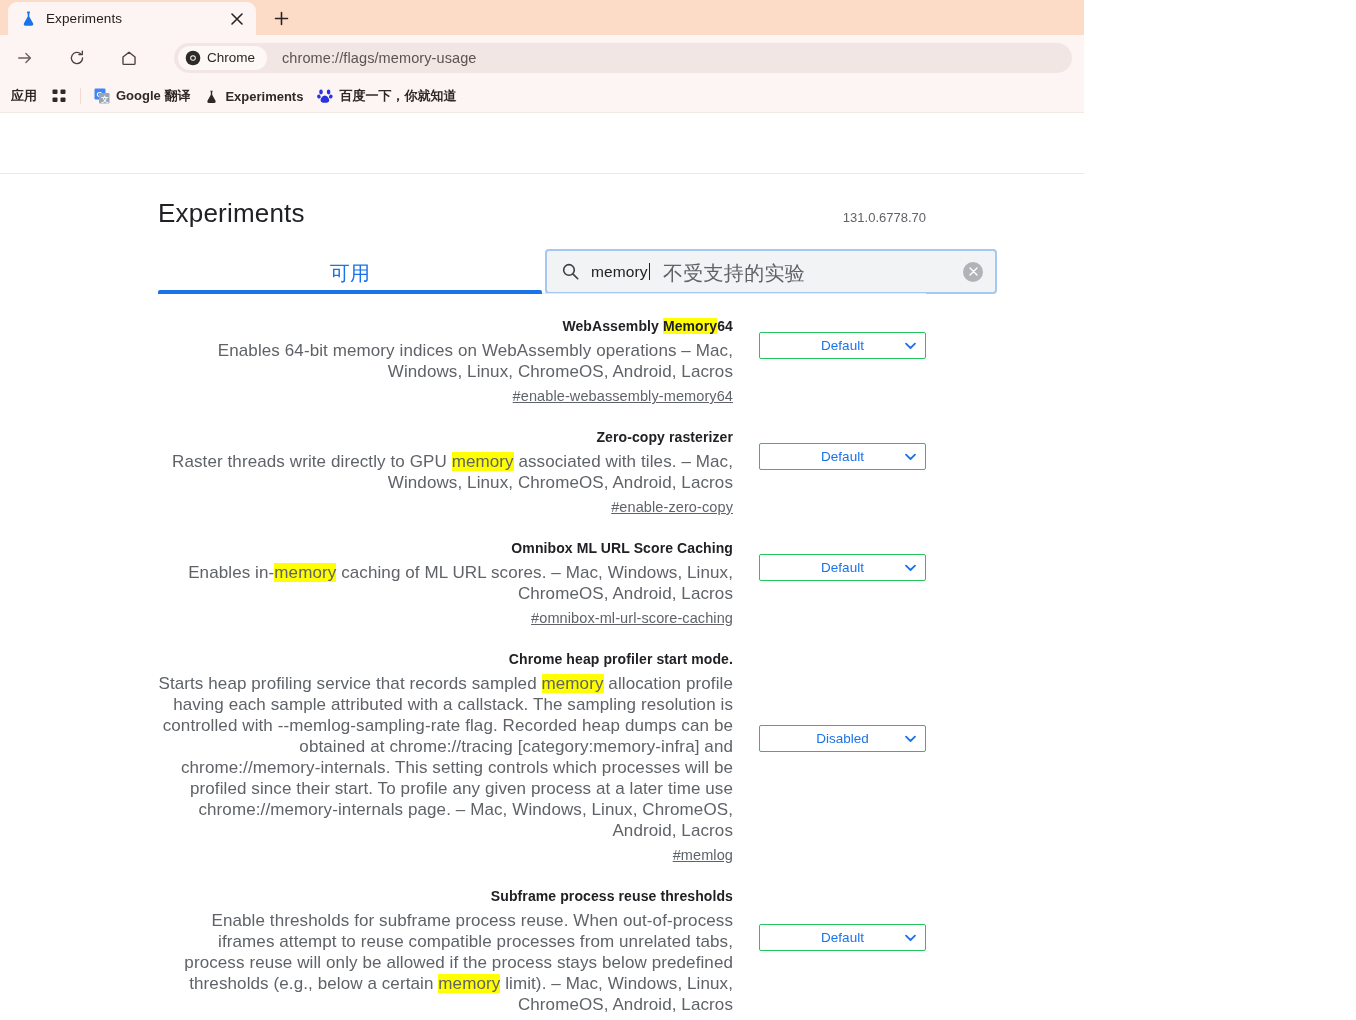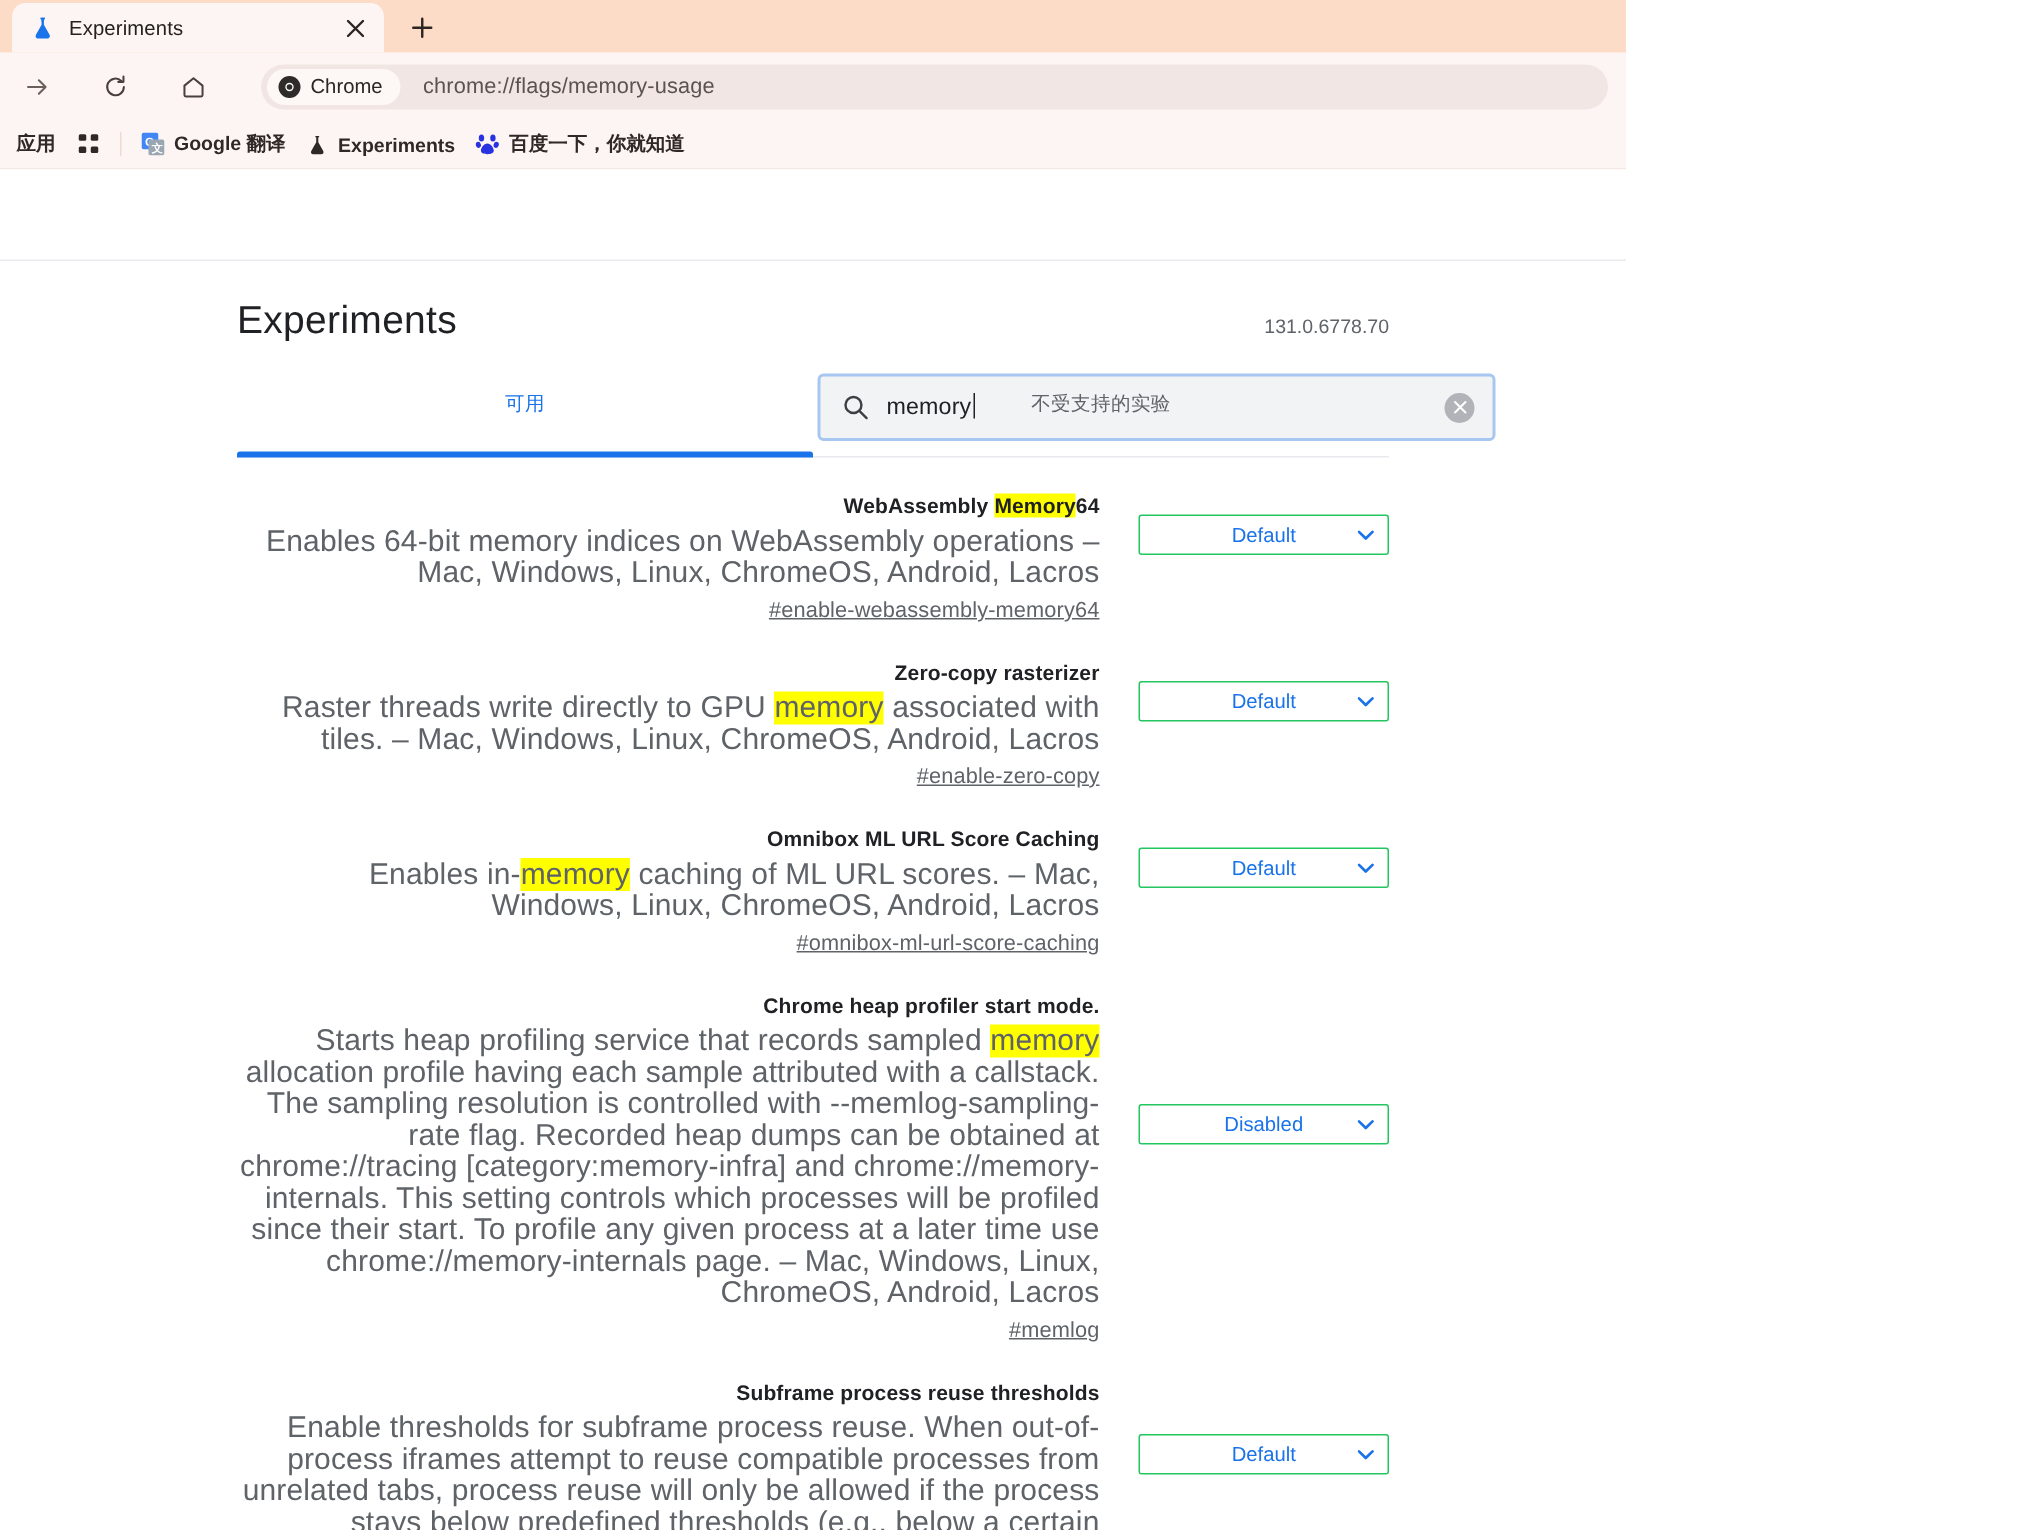"可用" .tab-item { font-size: 13px -> 20px; padding-bottom: 26px -> 6px }
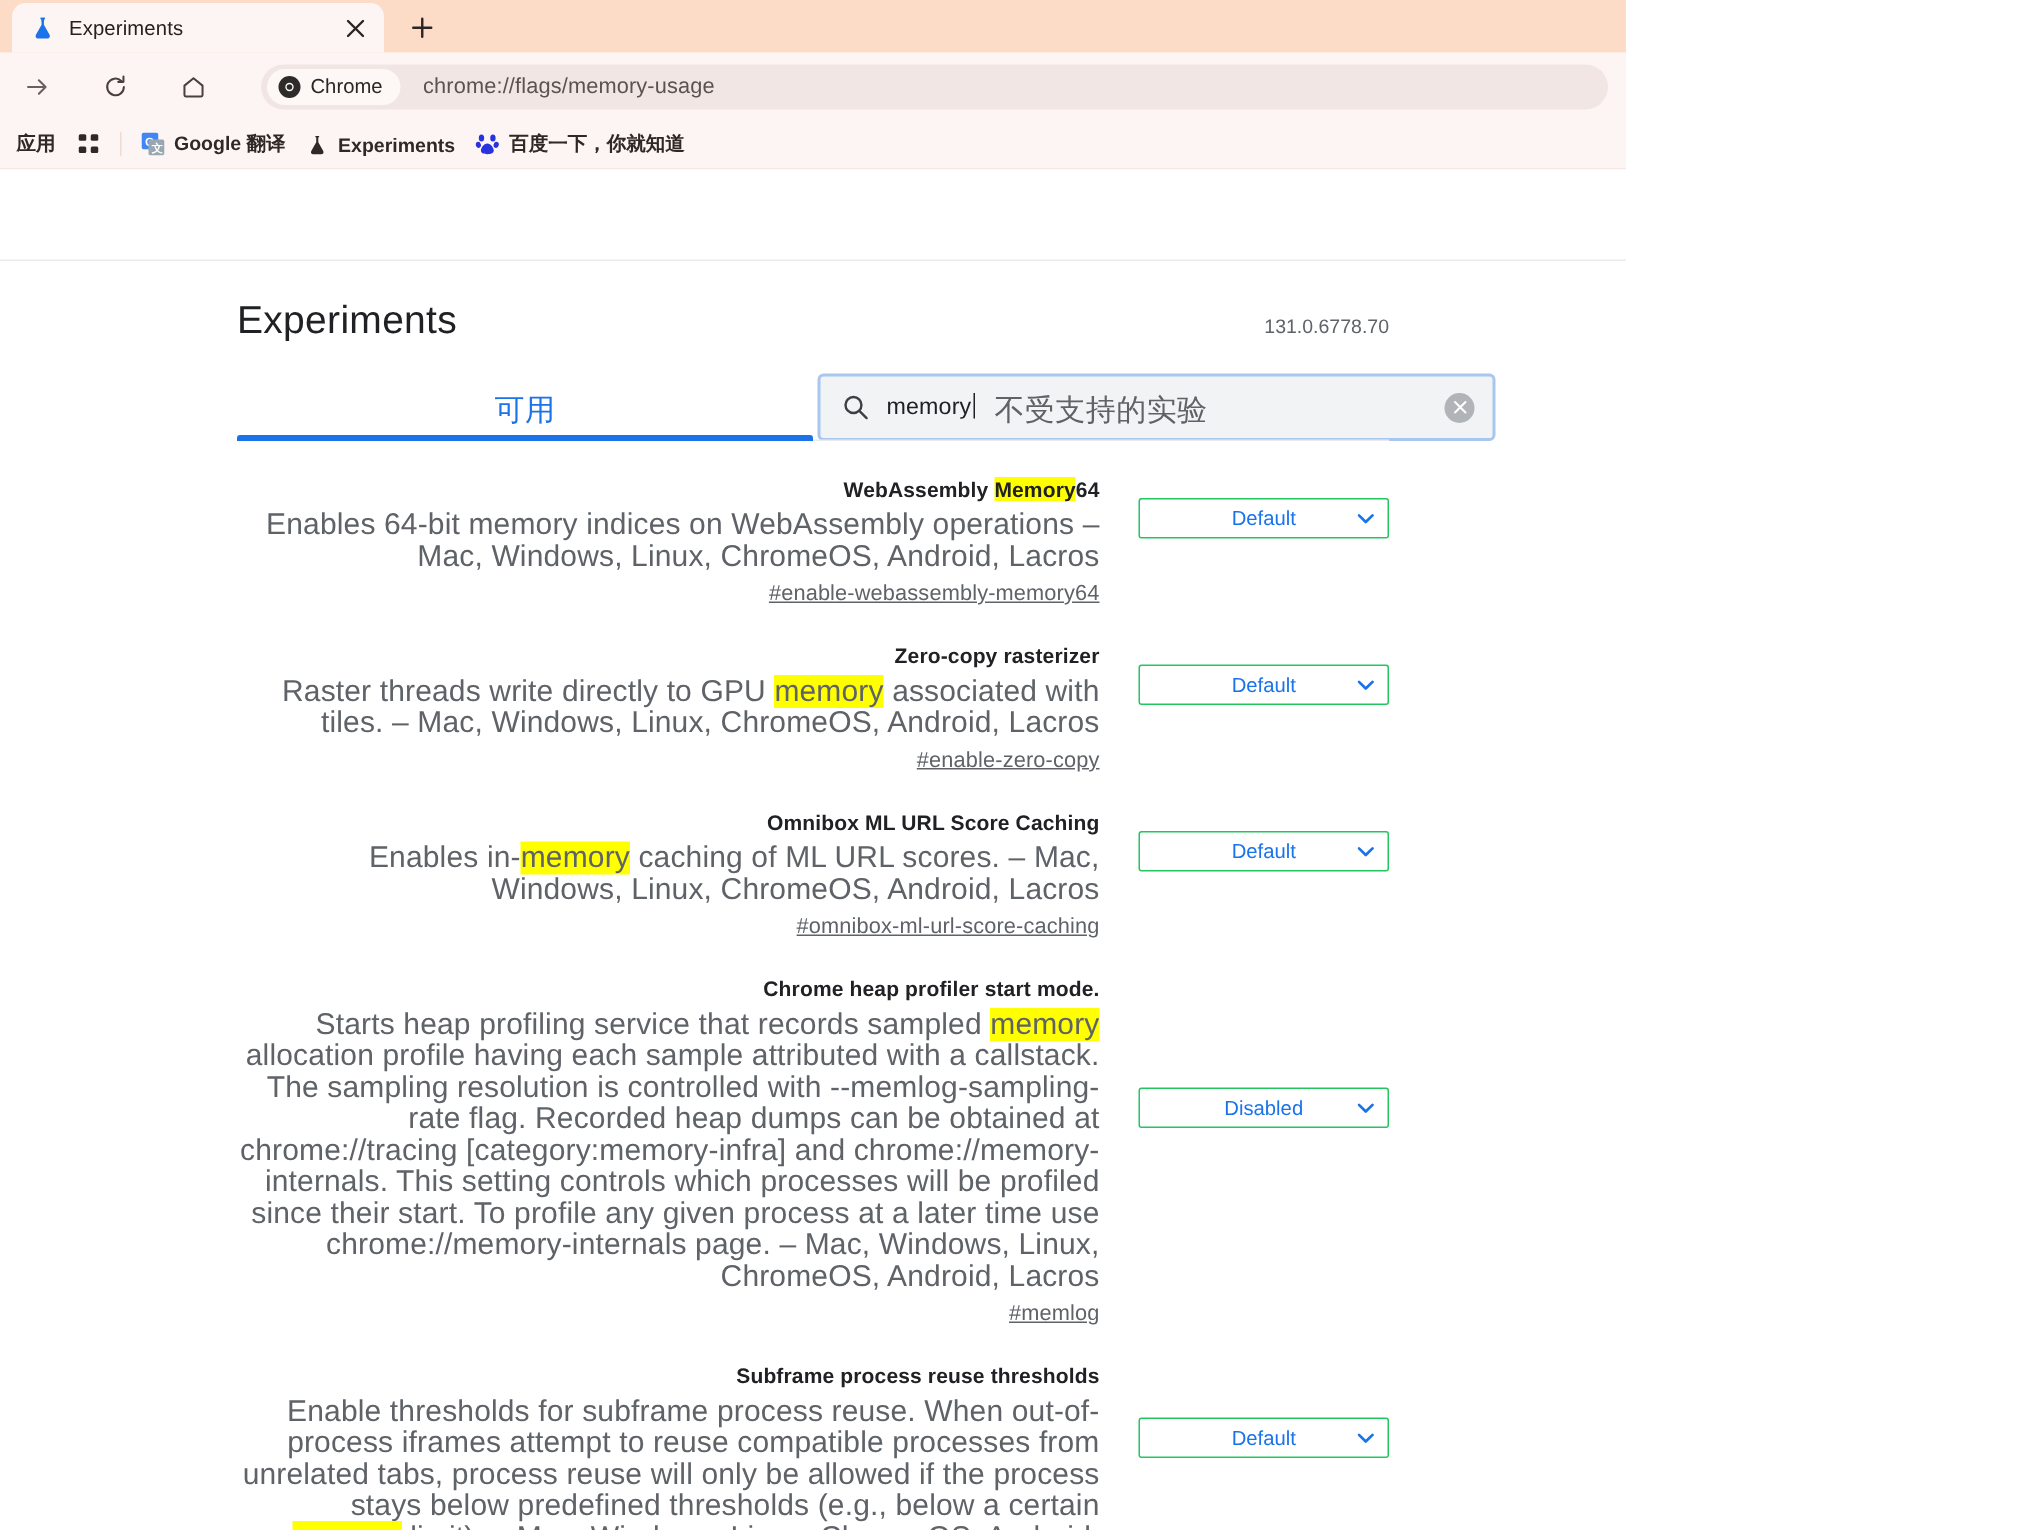"Enables 64-bit memory indices on" .flag-desc { font-size: 20px -> 17px }
